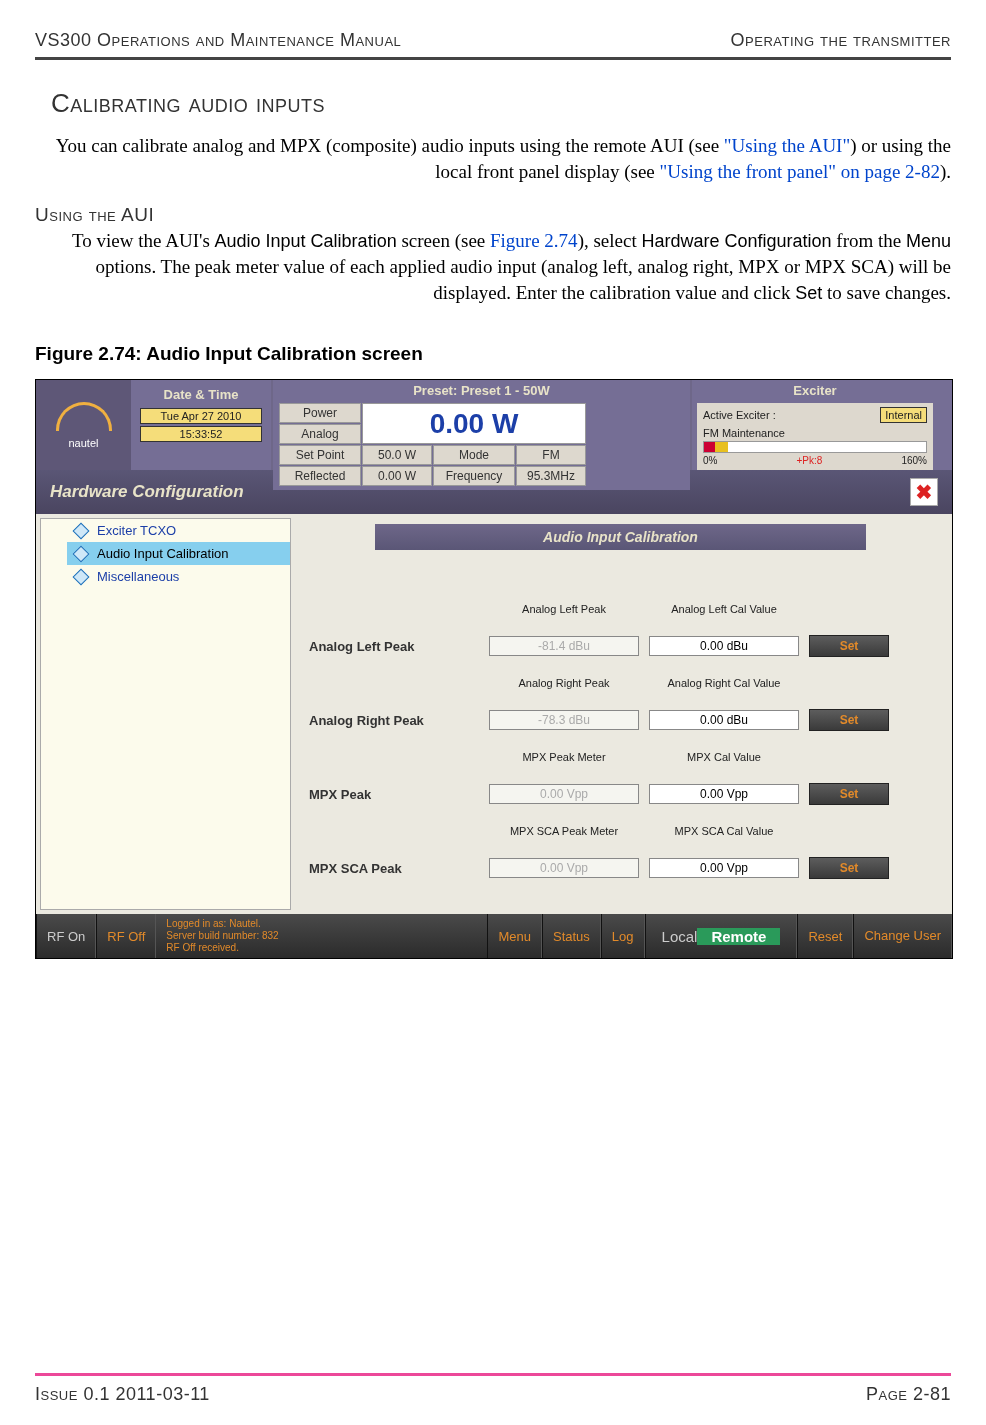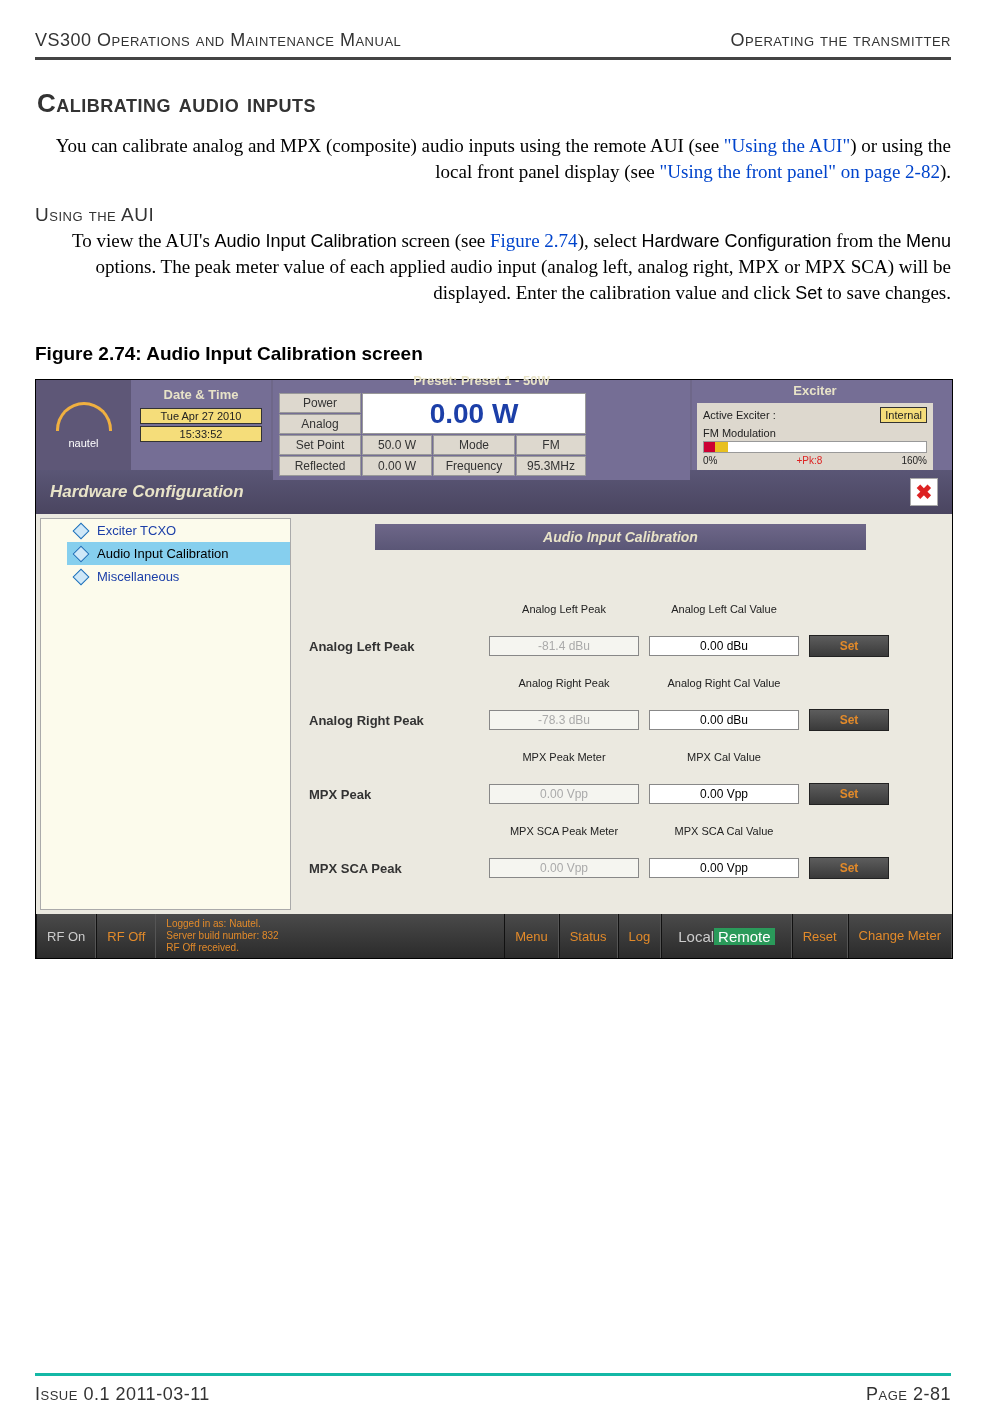"Calibrating audio inputs" h1.section { font-weight: bold -> normal; margin: 0 0 14px 2px -> 0 0 14px 16px }
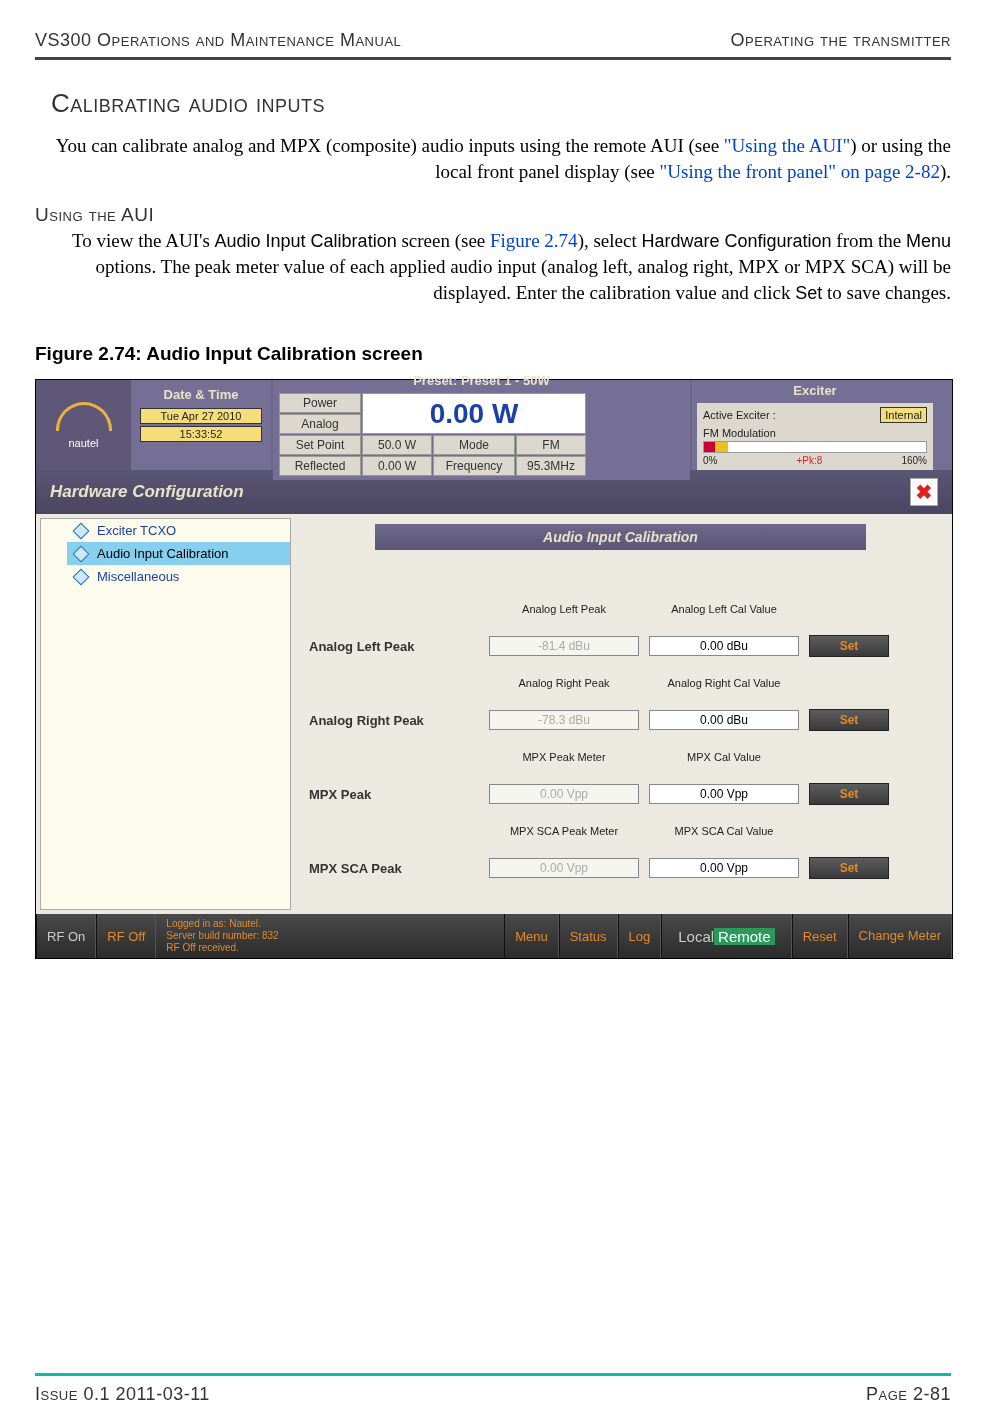"Preset: Preset 1 - 50W" .preset-cell { justify-content: center -> none }
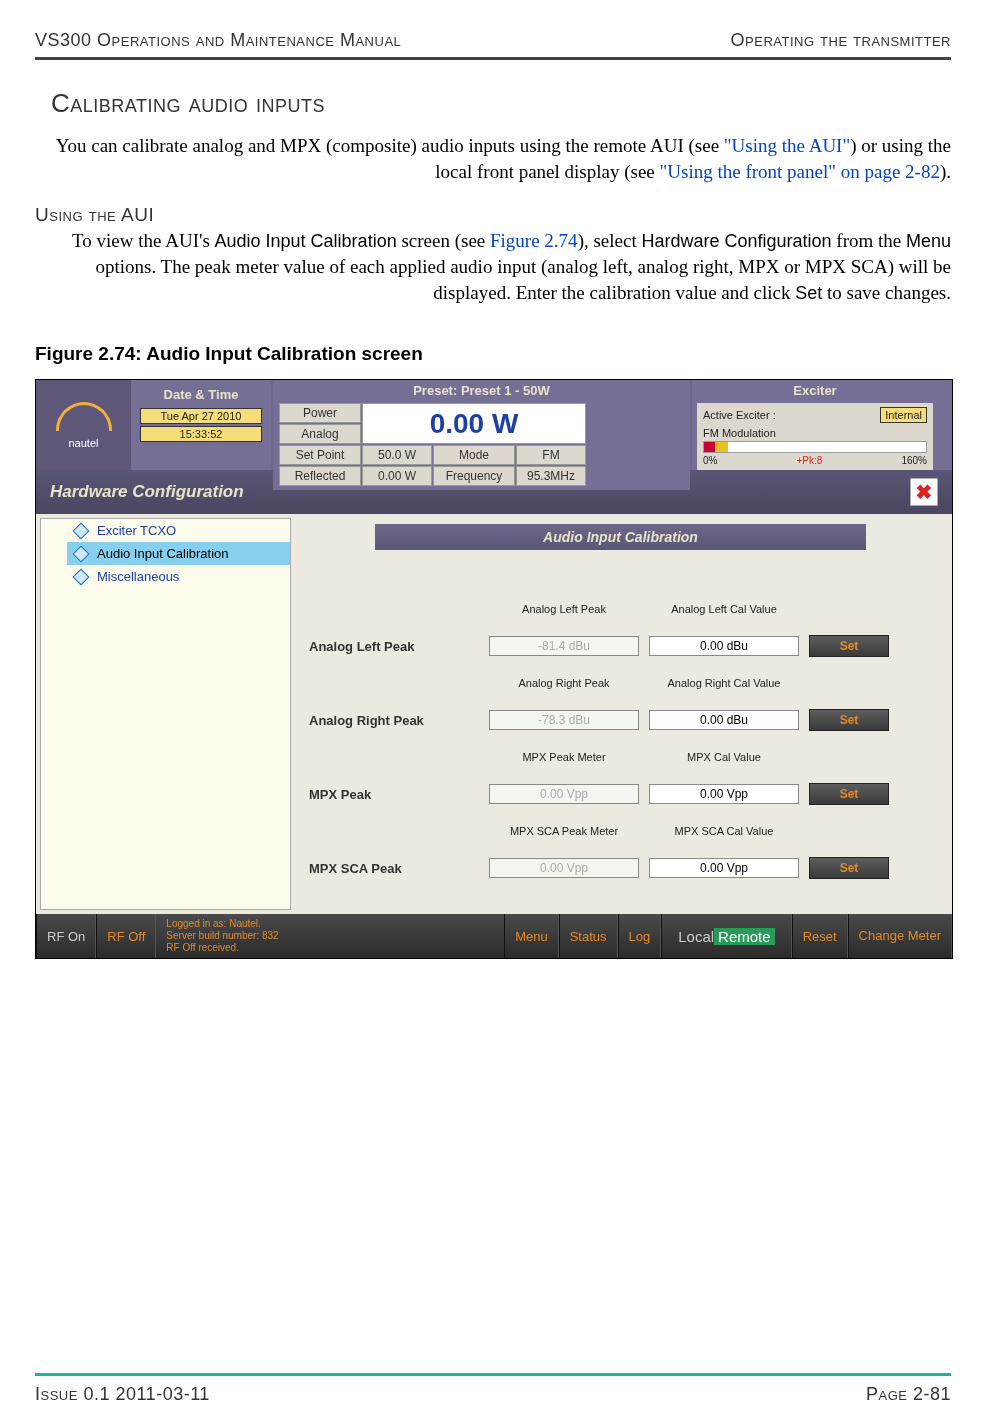"FM Modulation" div { text: Modulation -> Maintenance }
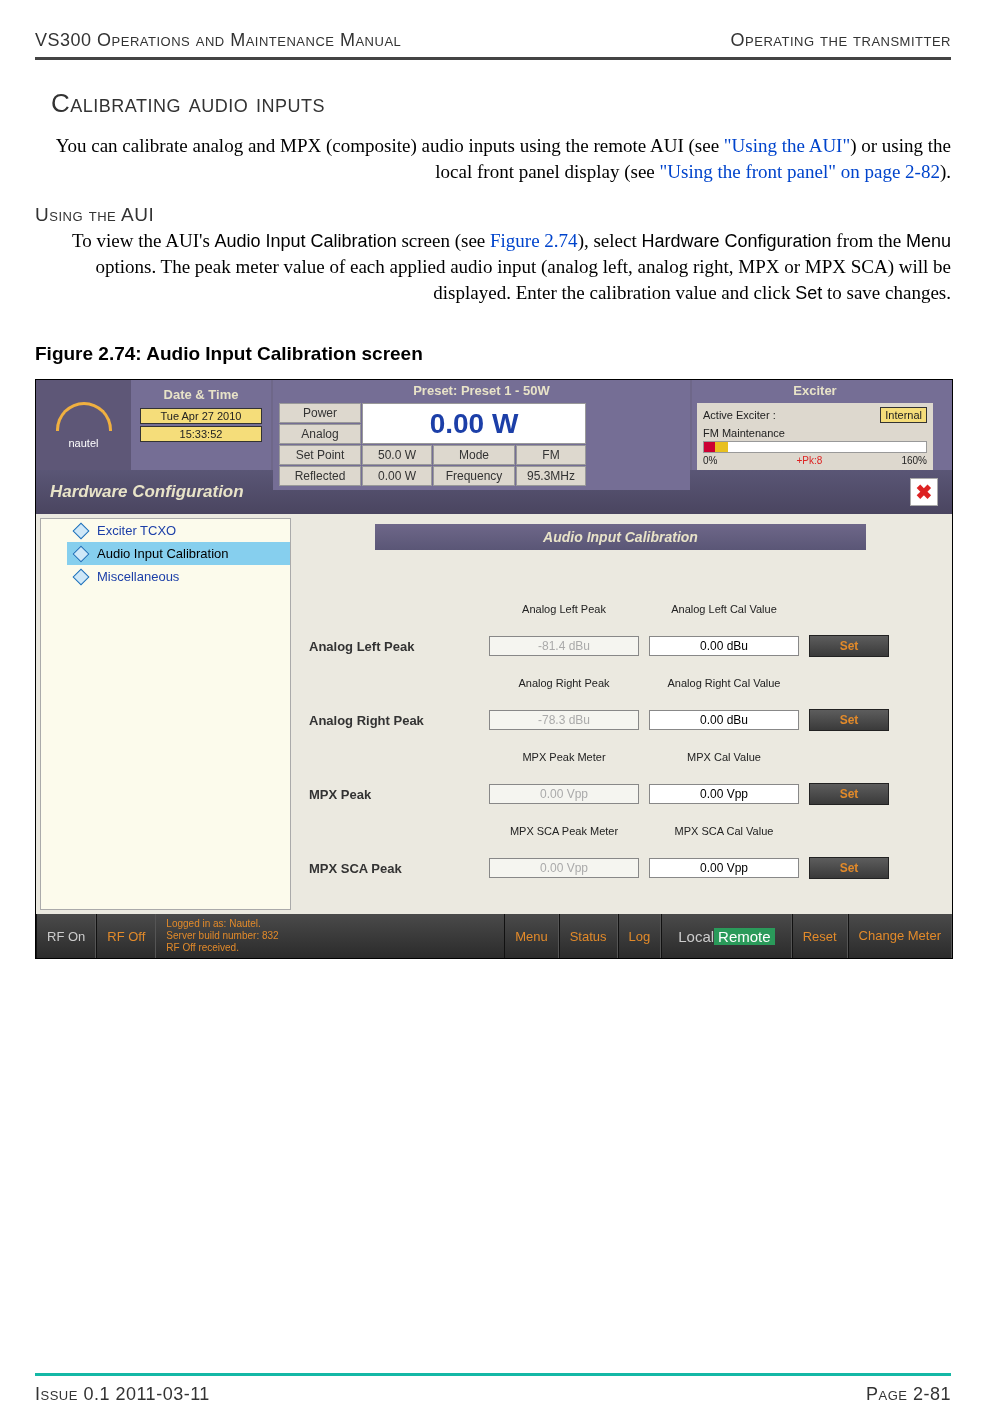"Remote" .lr-remote { font-weight: none -> bold; padding: 0 4px -> 0 14px }
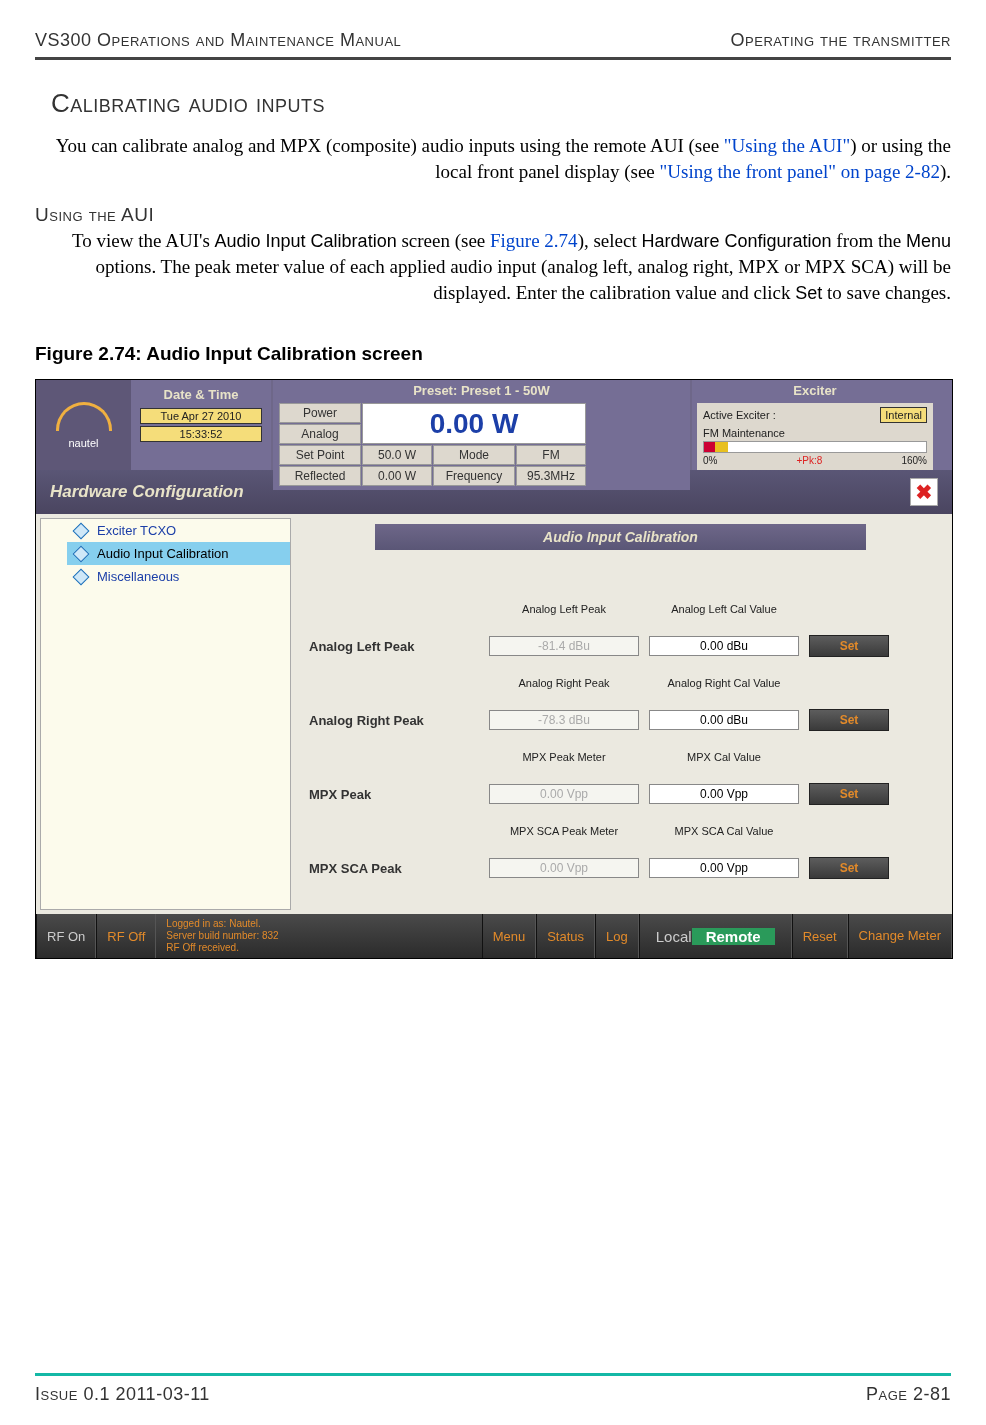"Change Meter" div.footer-btn { text: Meter -> User }
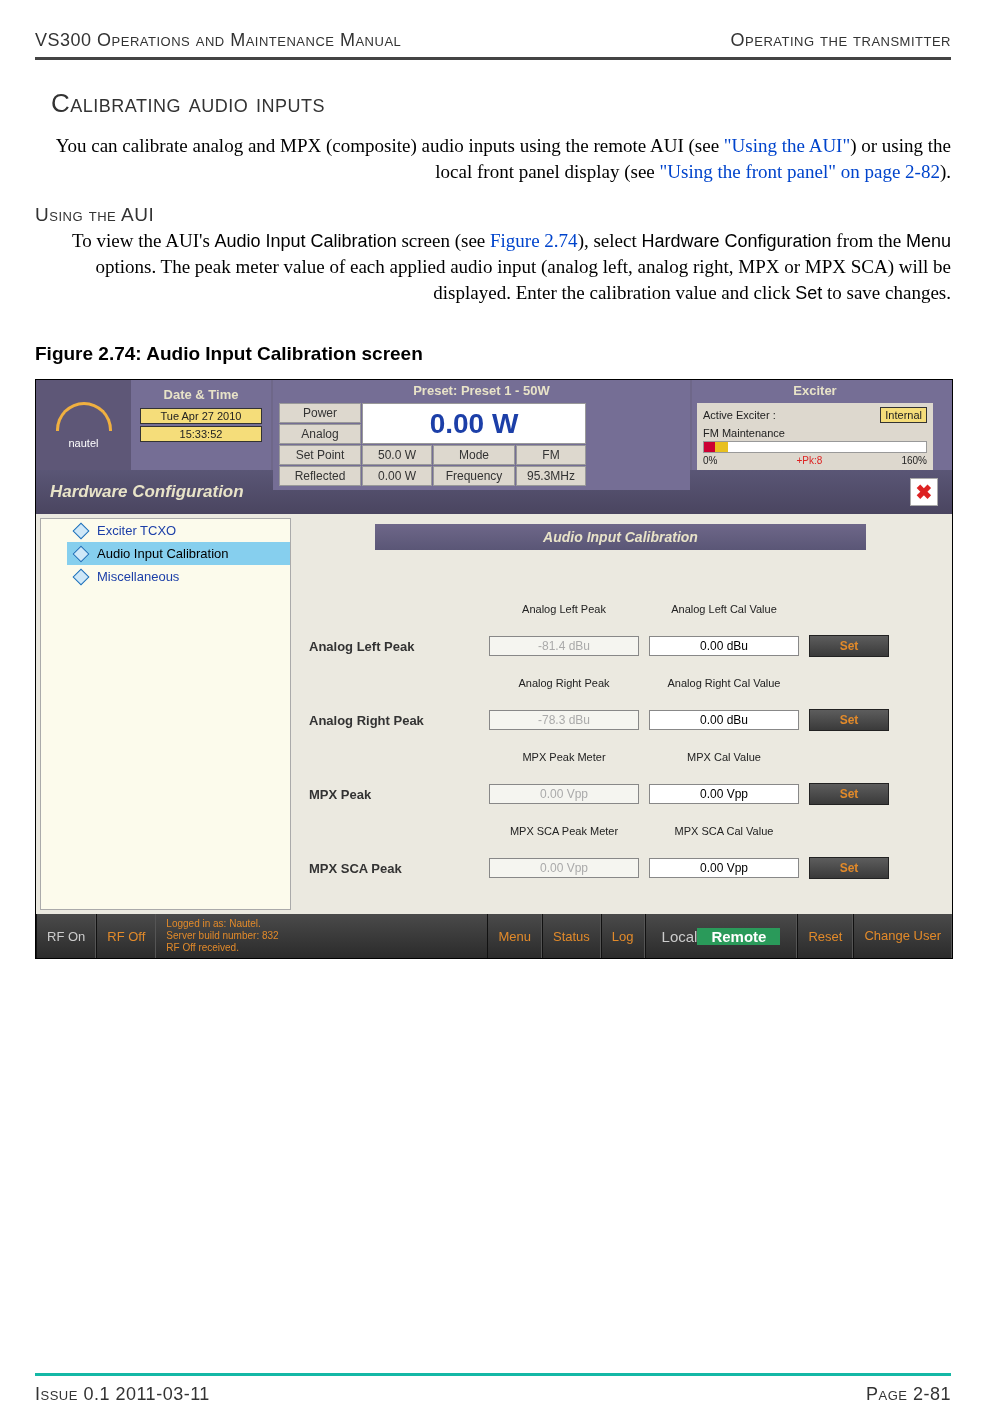"Issue 0.1 2011-03-11" .page-footer { border-top: 3px solid #14b8a6 -> 3px solid #ec4899 }
